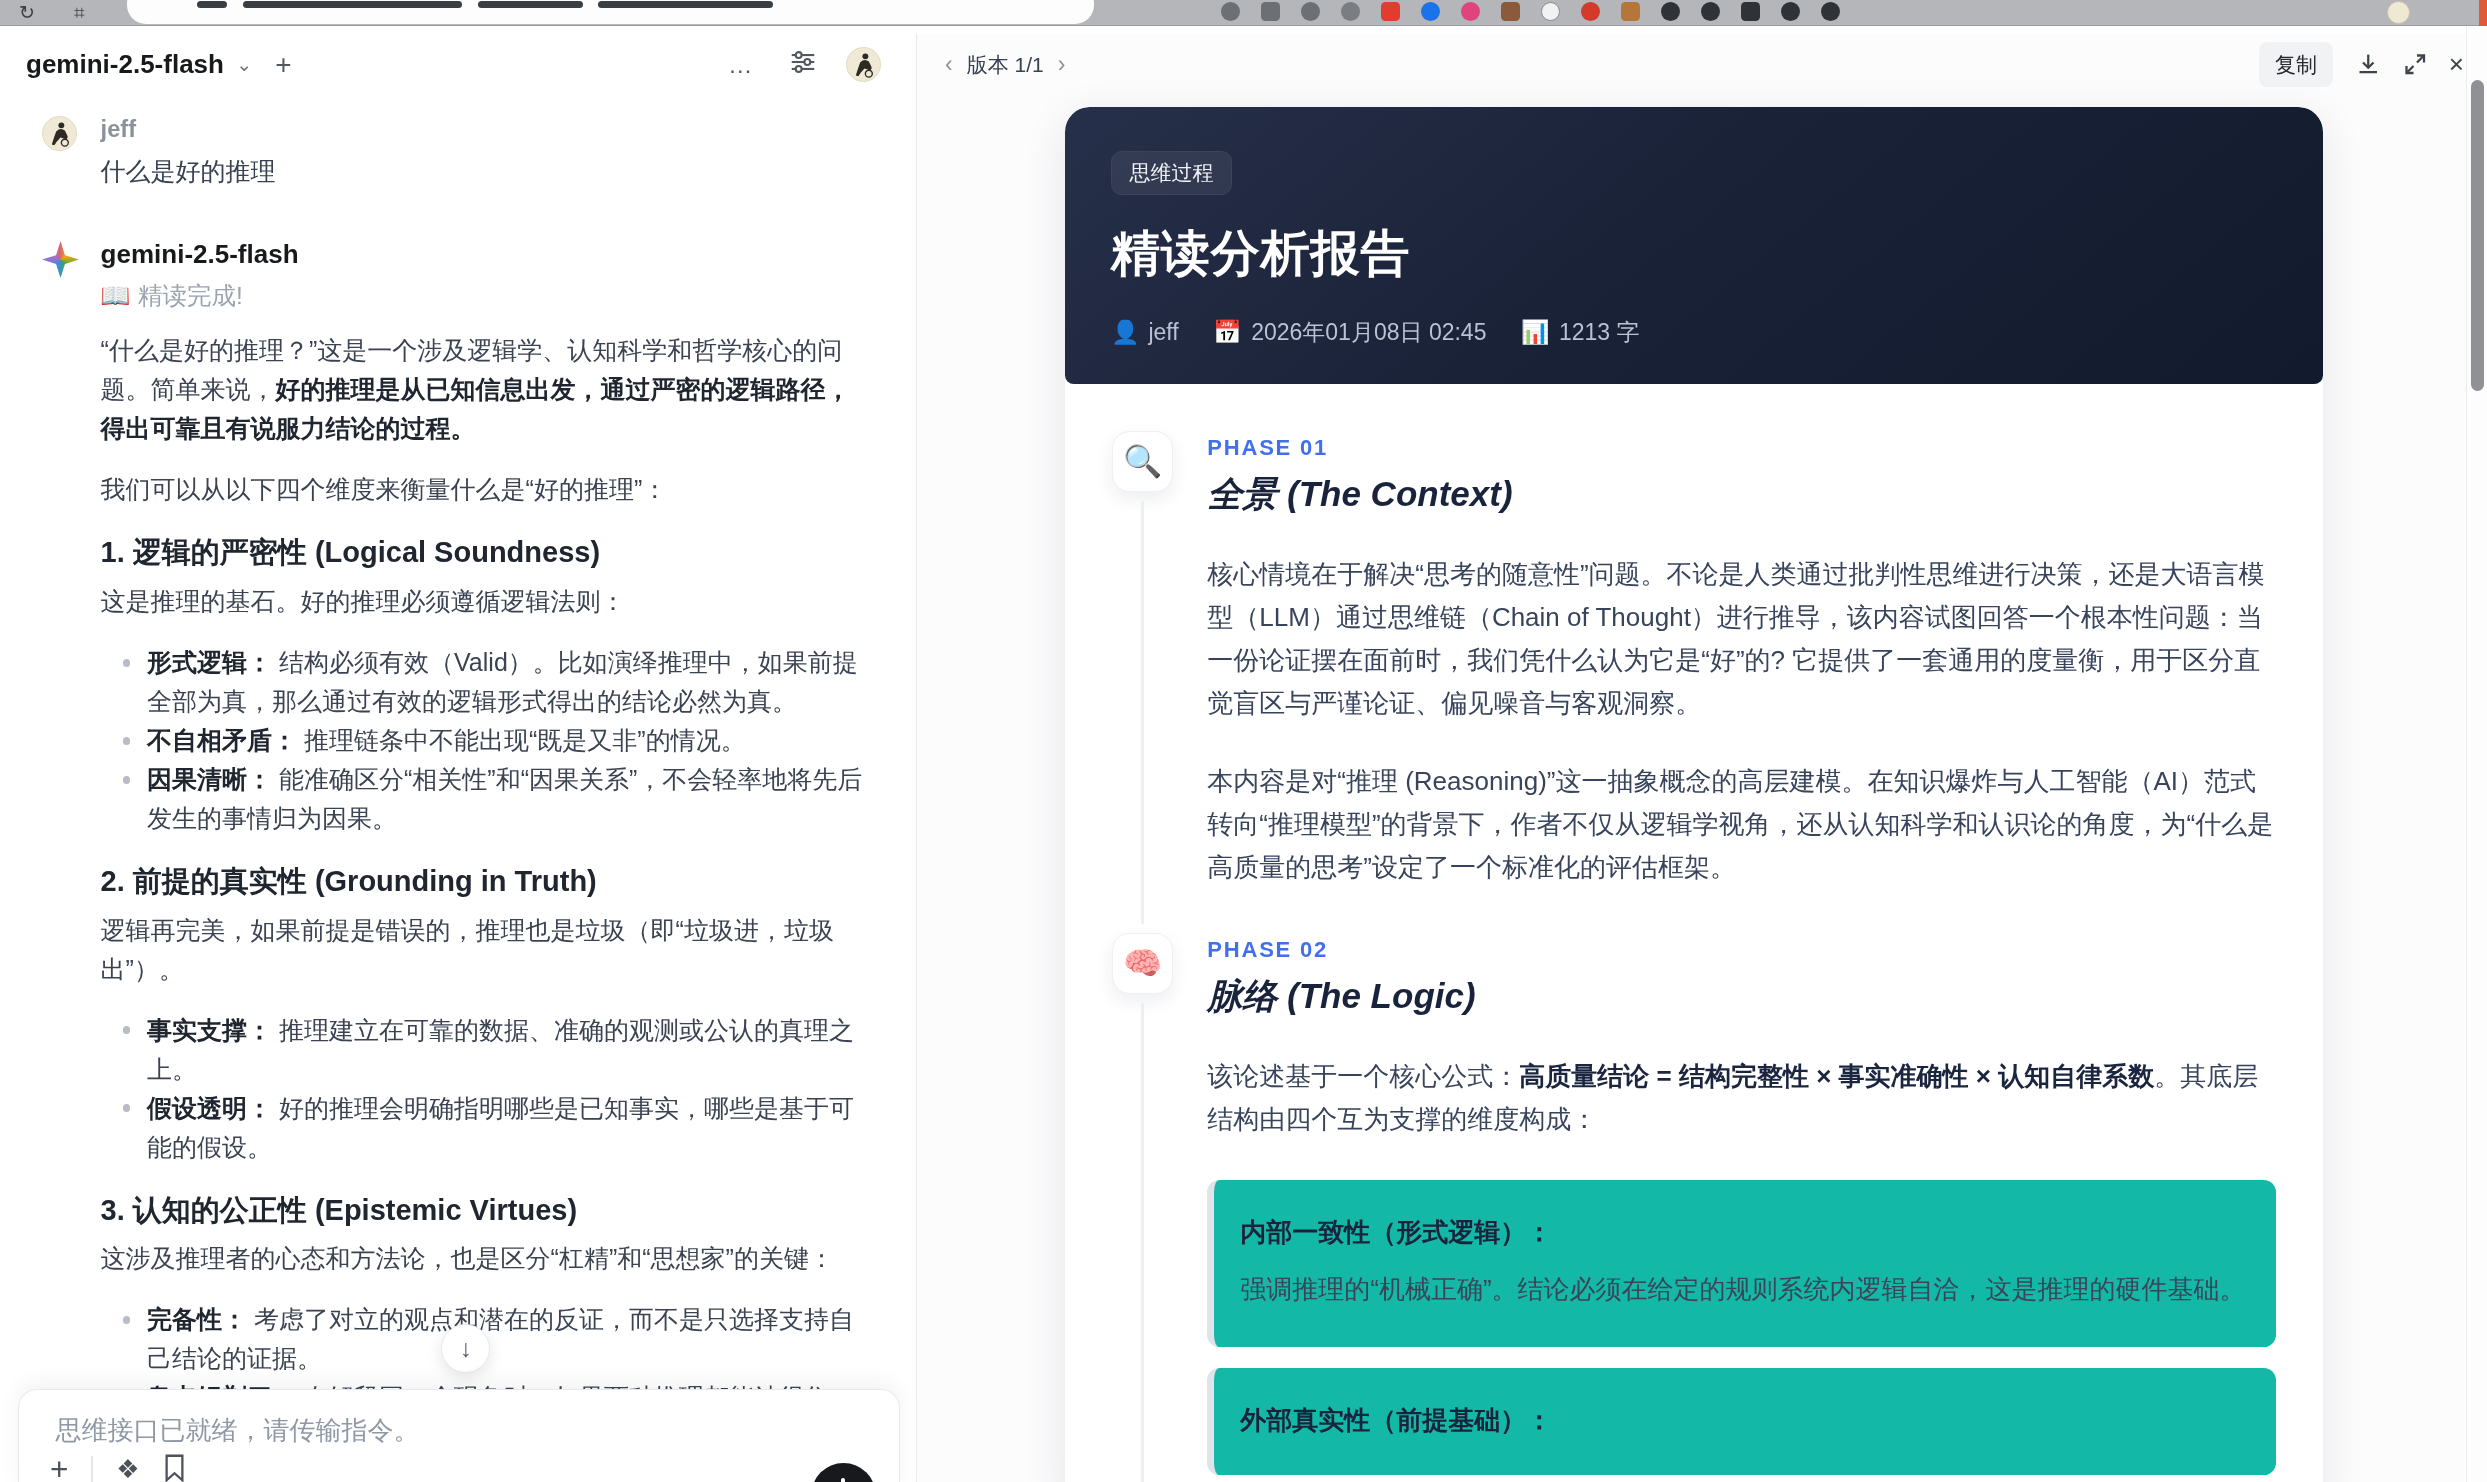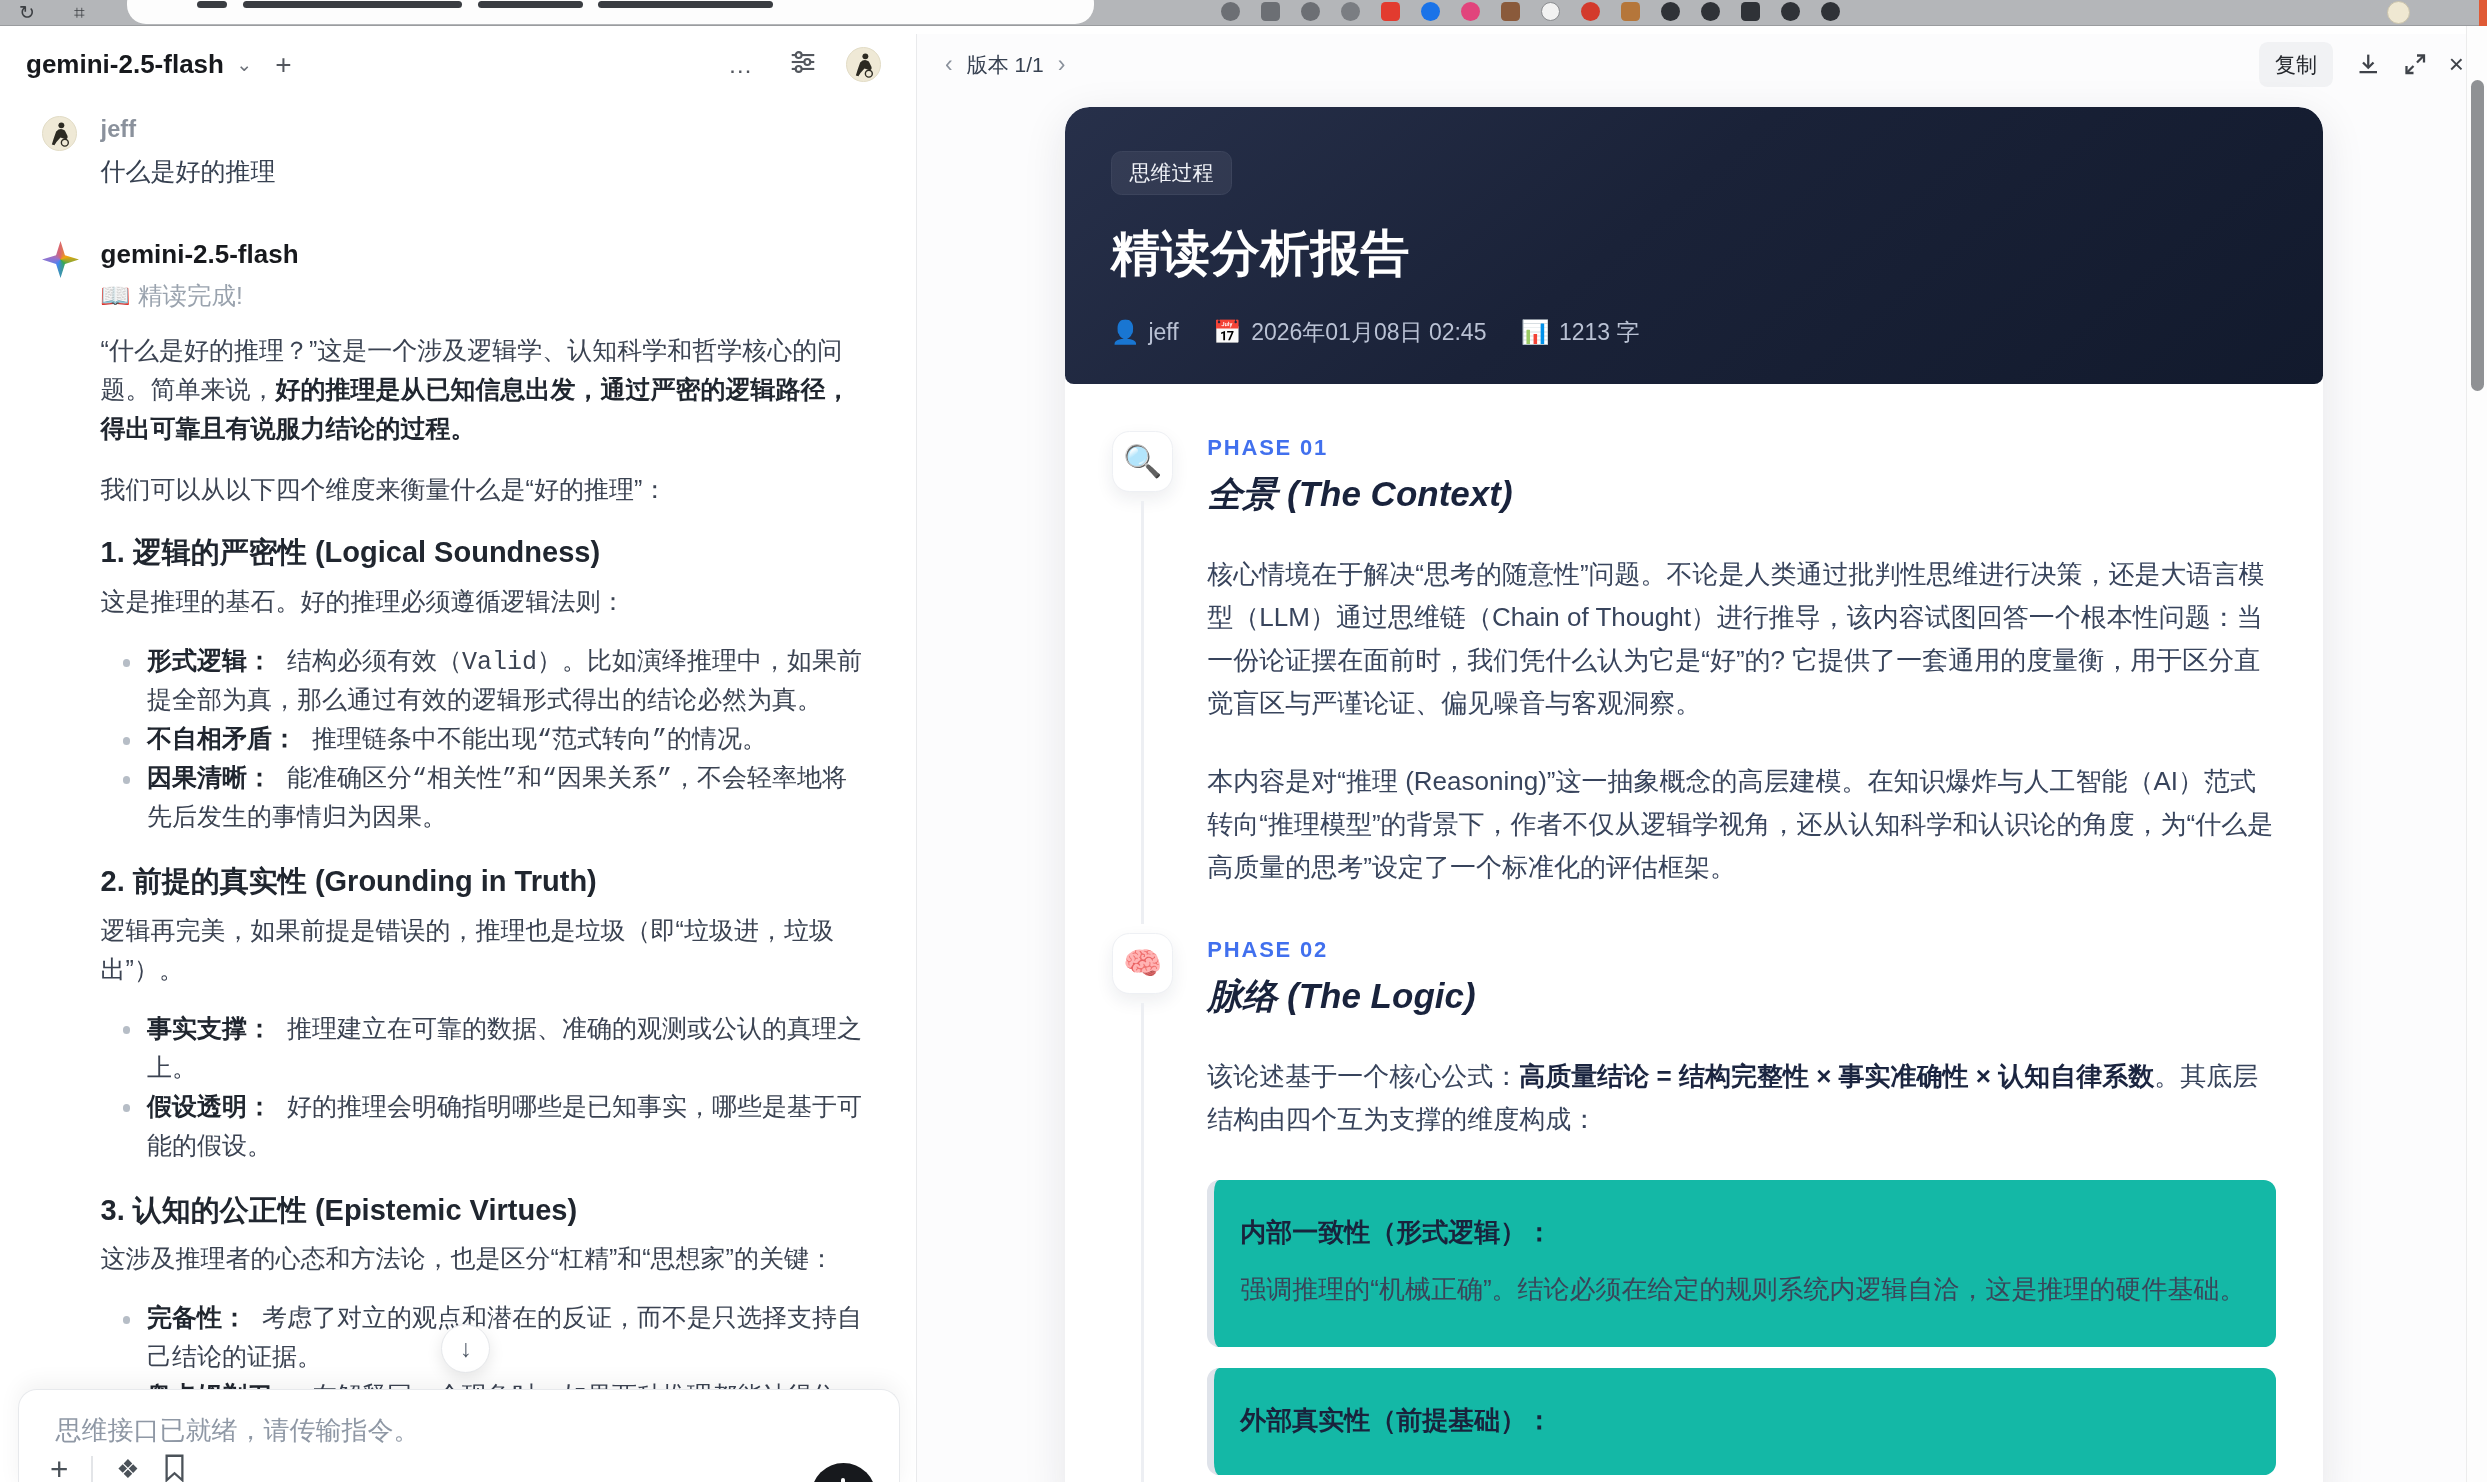"形式逻辑：" .cb ul { font-family: Liberation Mono, monospace -> none }
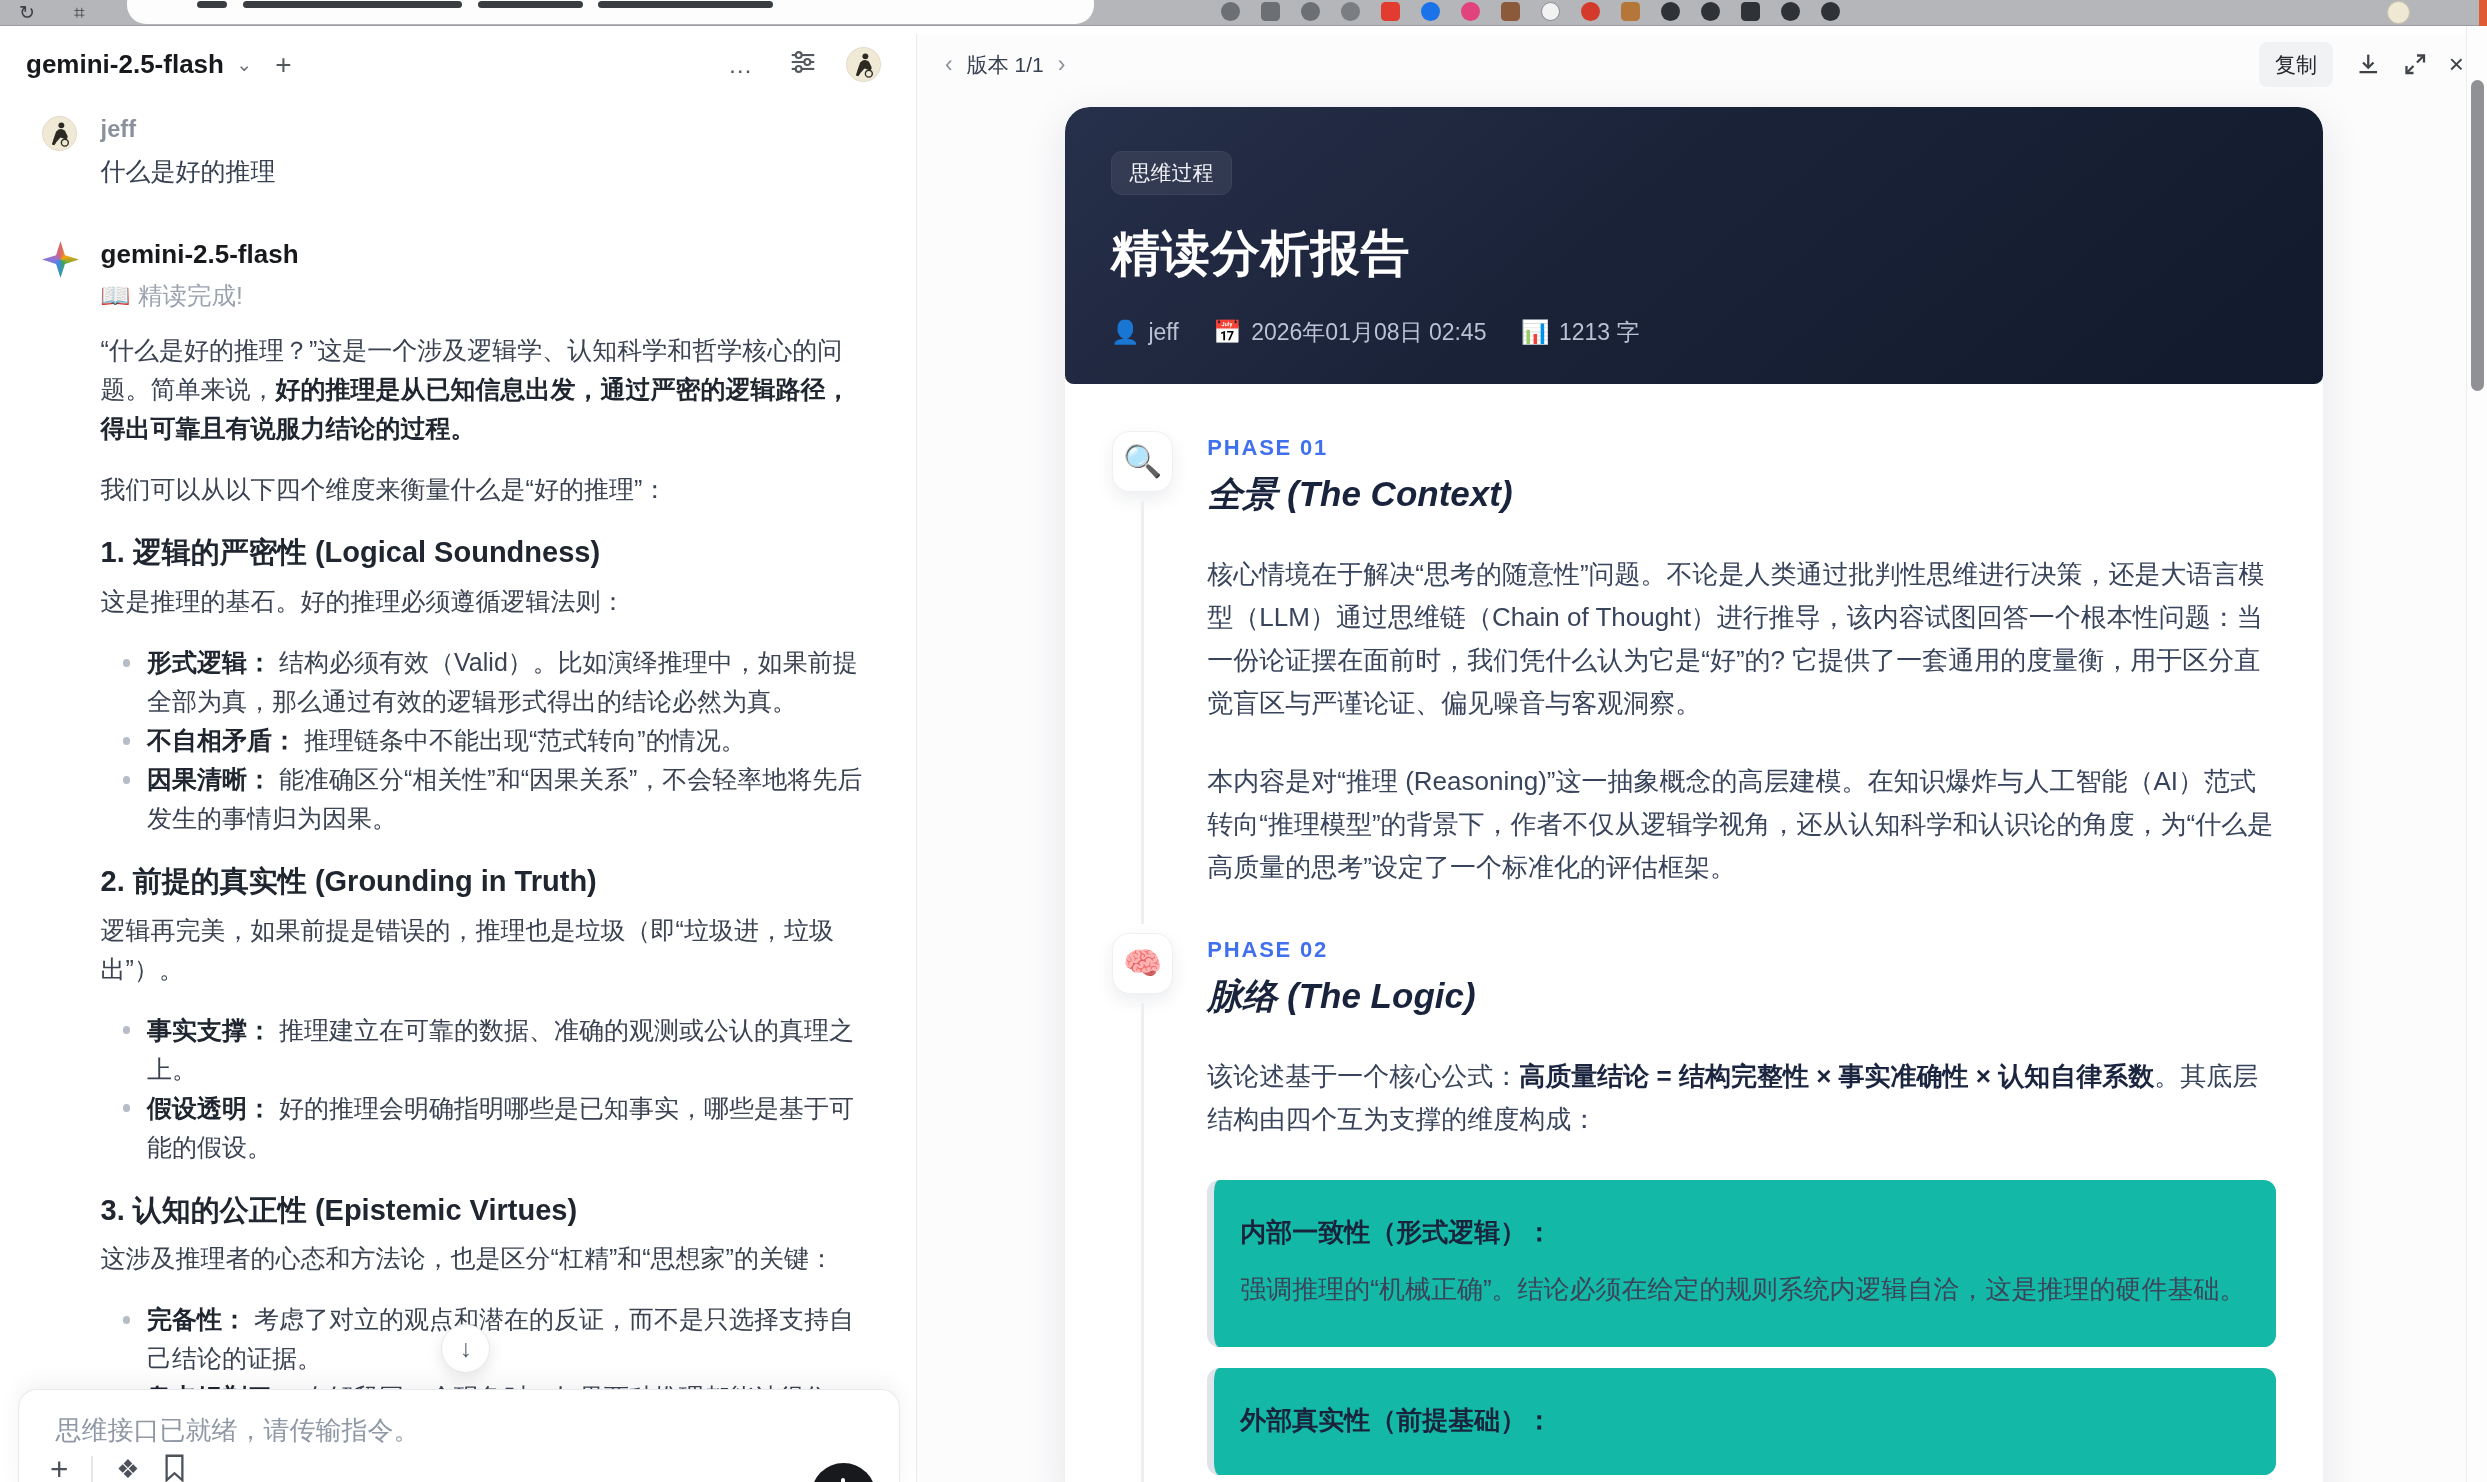"推理链条中不能出现“范式转向”的情况。" span { text: 范式转向 -> 既是又非 }
